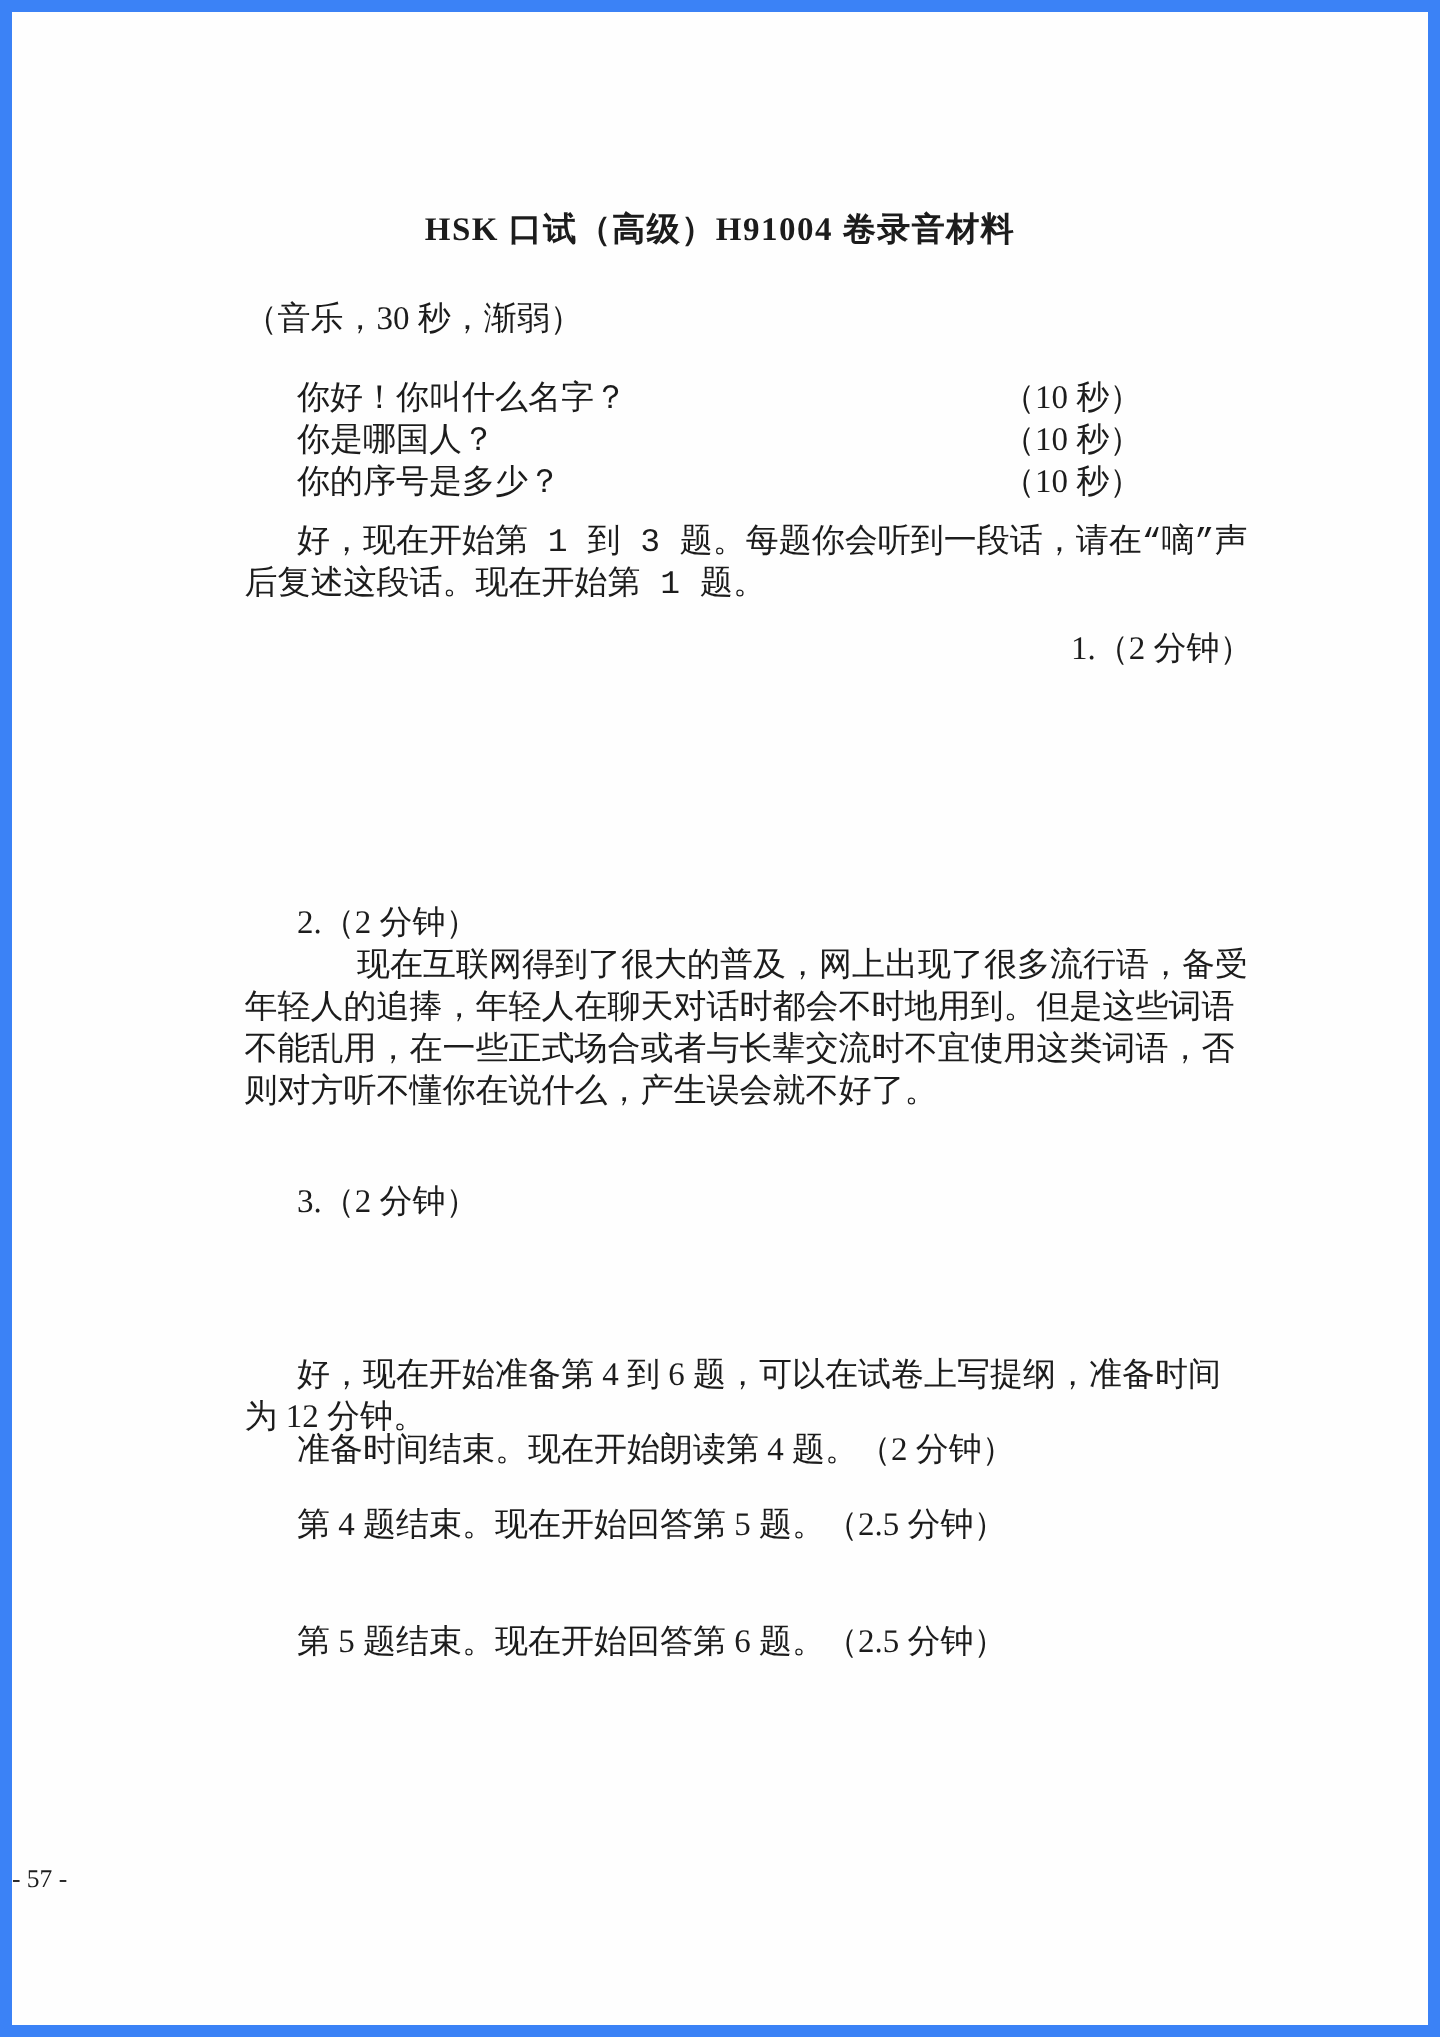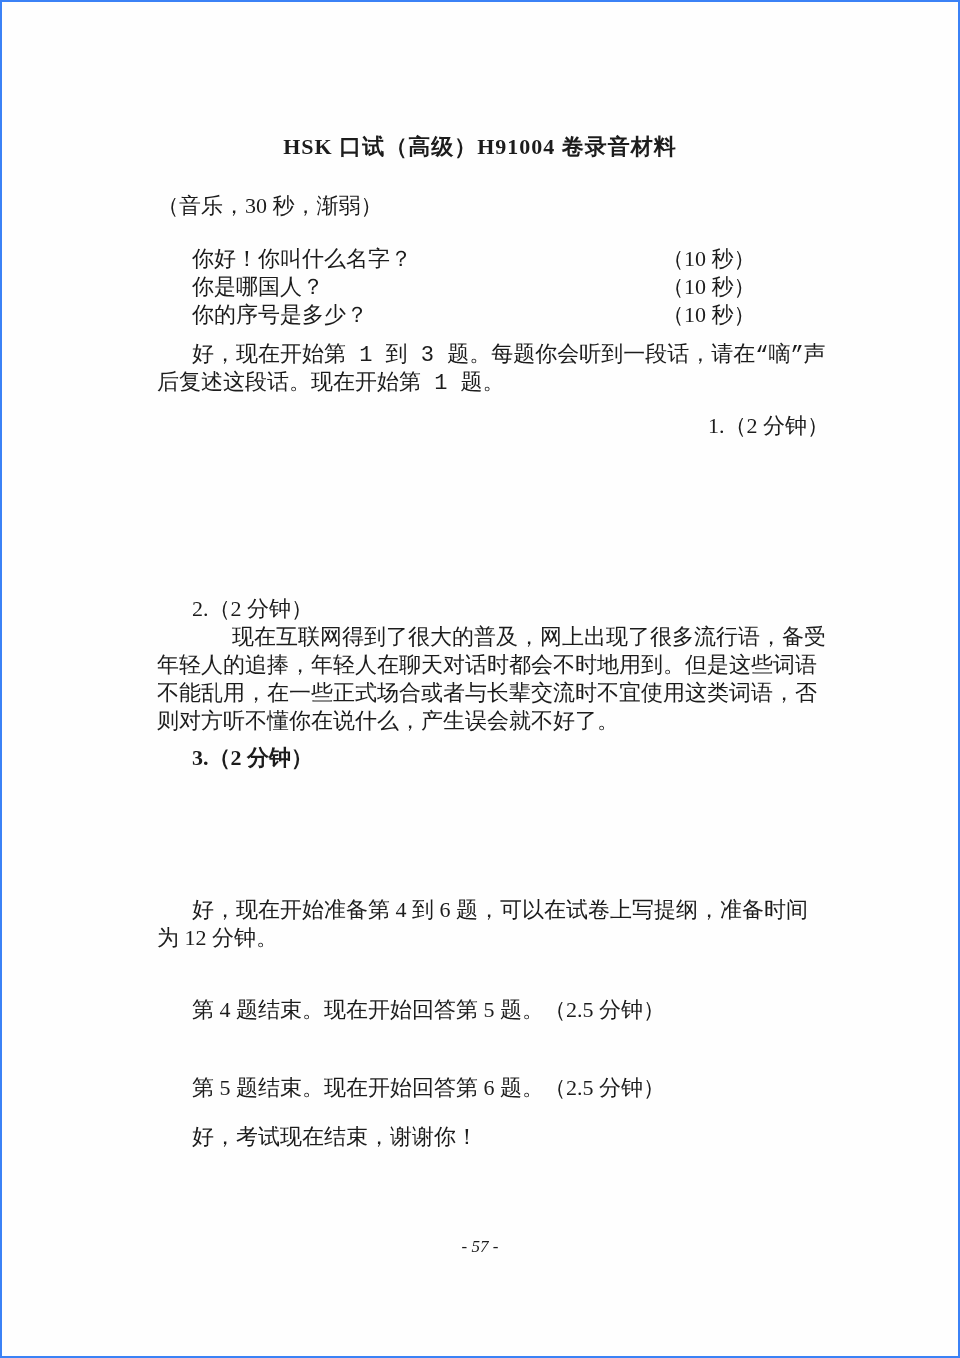"HSK 口试（高级）H91004 卷录音材料" .page { border: 2px solid #3b82f6 -> 8px solid #3b82f6 }
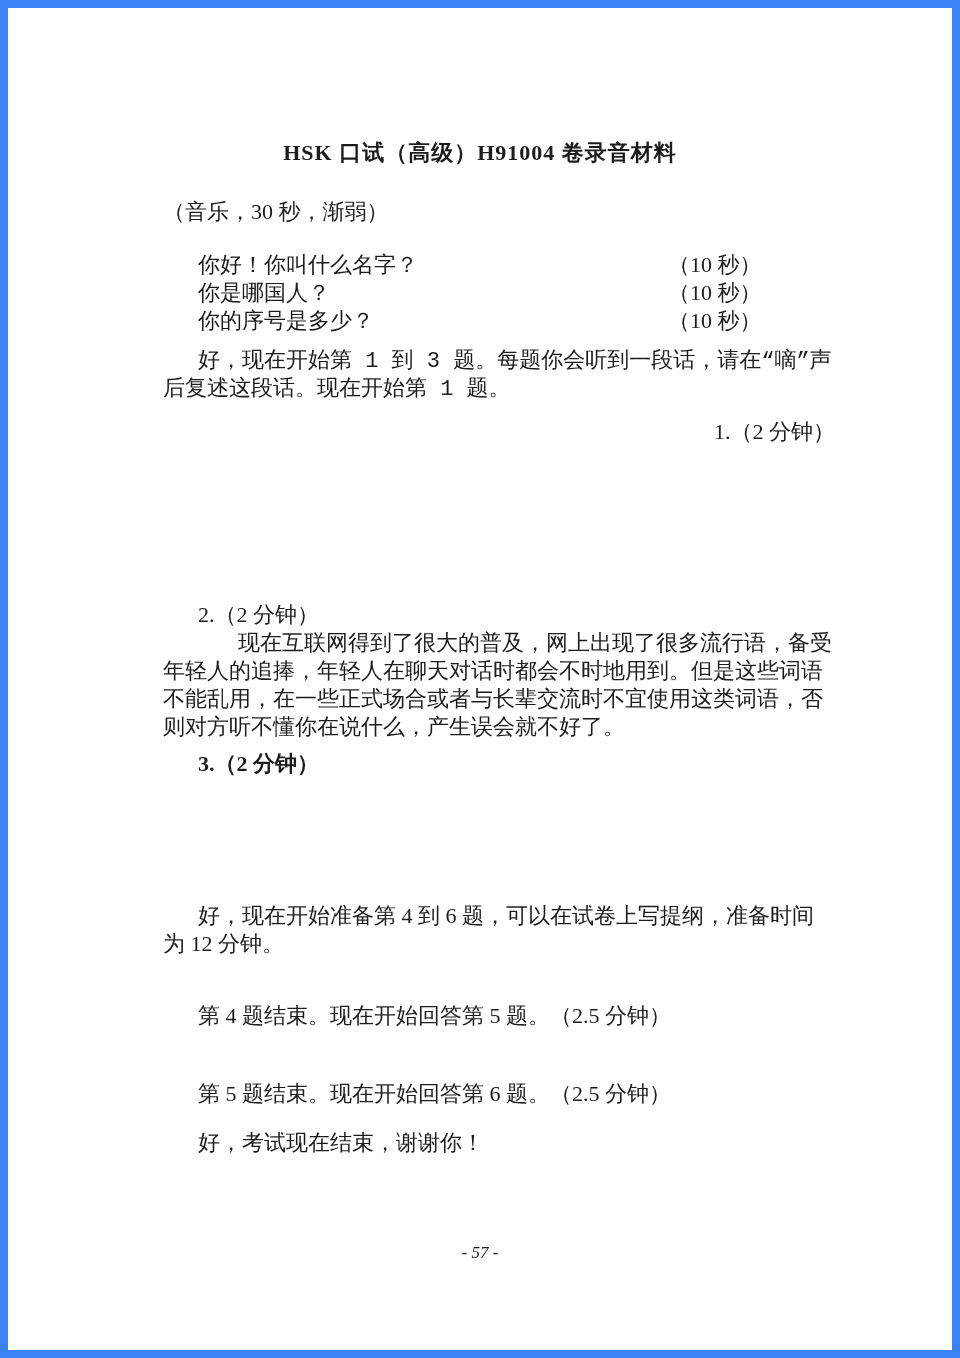"3.（2 分钟）" .item3 { font-weight: bold -> none; top: 742px -> 779px }
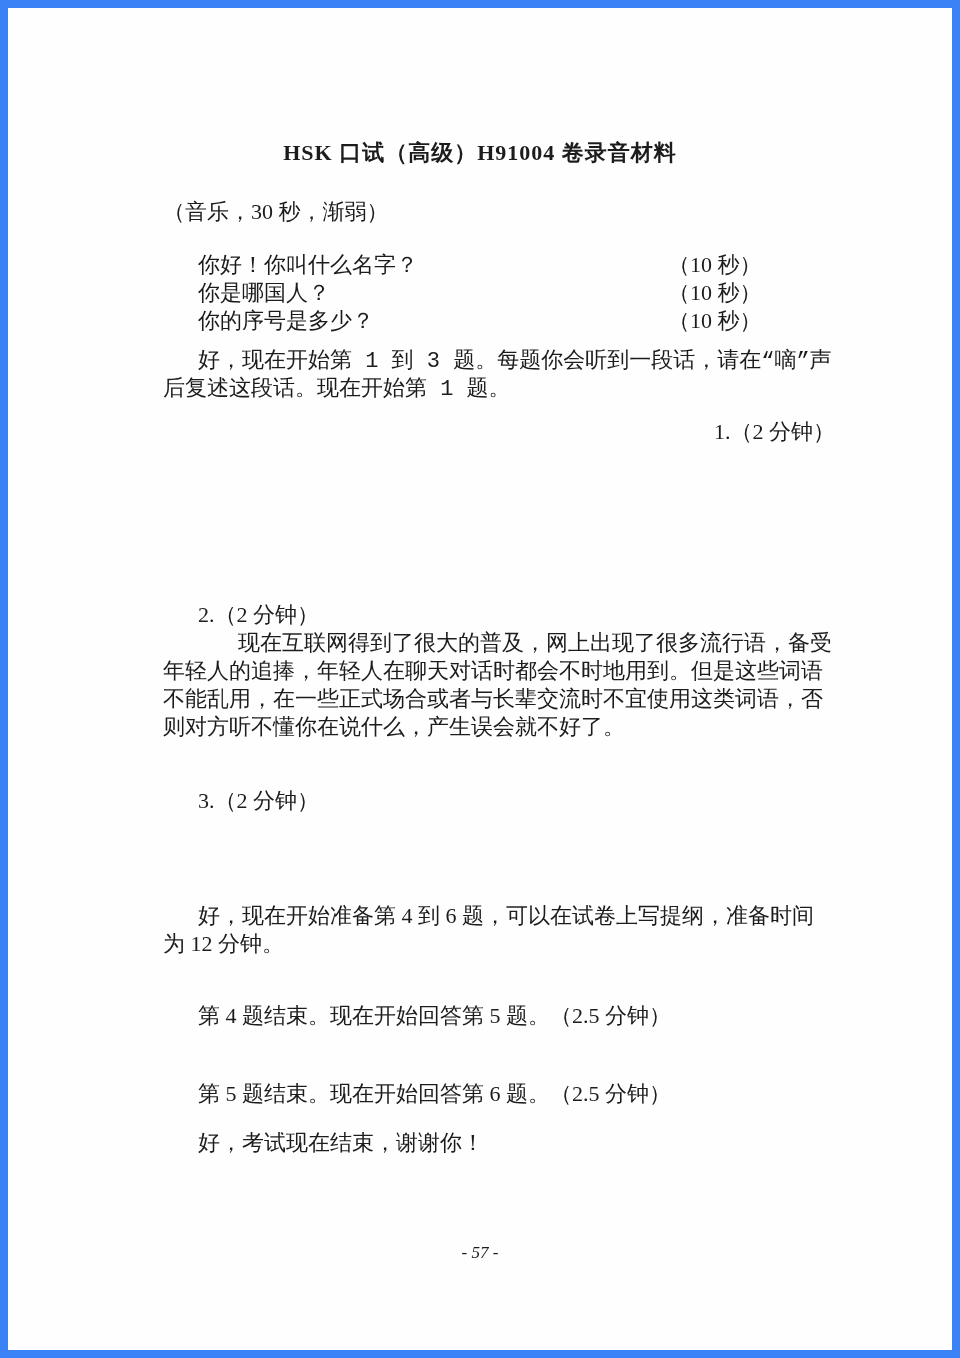"准备时间结束。现在开始朗读第 4 题。（2 分钟）" p.blk { html: none -> <p>准备时间结束。现在开始朗读第 4 题。（2 分钟）</p> }
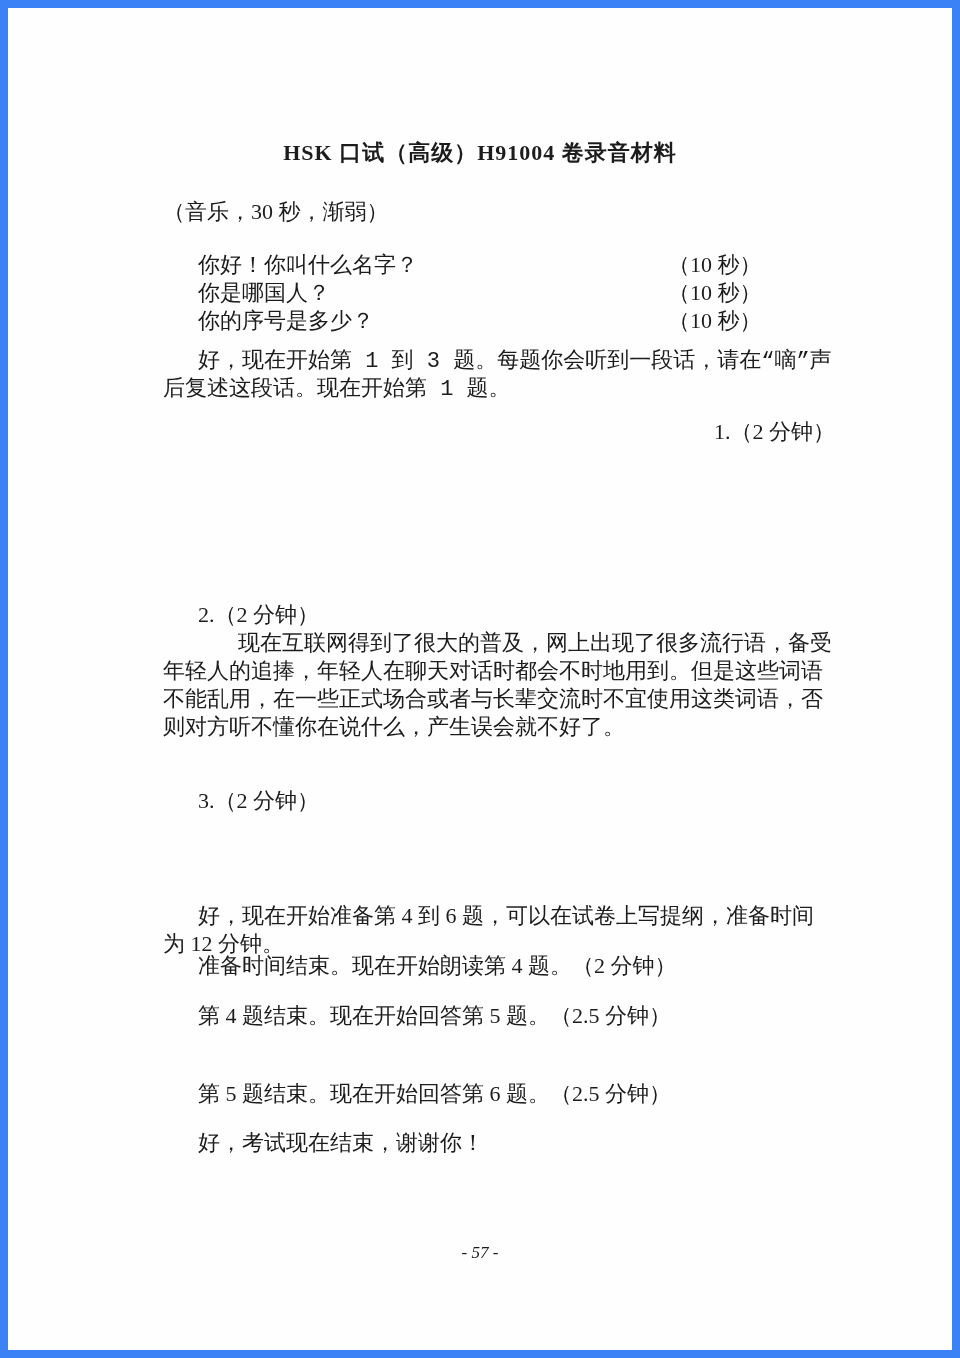"好，考试现在结束，谢谢你！" p.blk { html: <p>好，考试现在结束，谢谢你！</p> -> none }
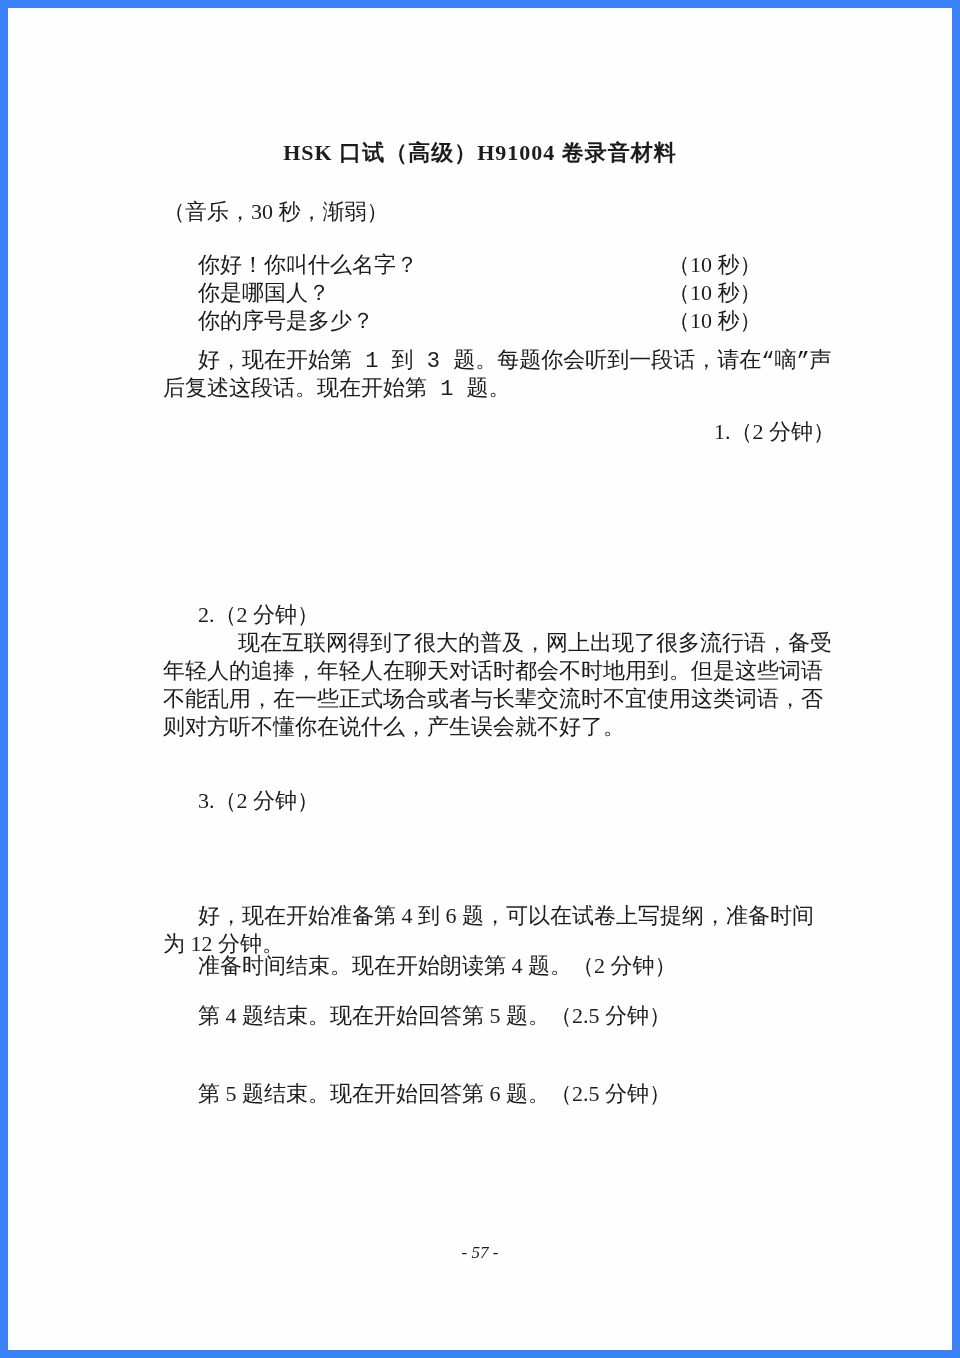"- 57 -" .pageno { font-style: italic -> none; text-align: center -> left }
